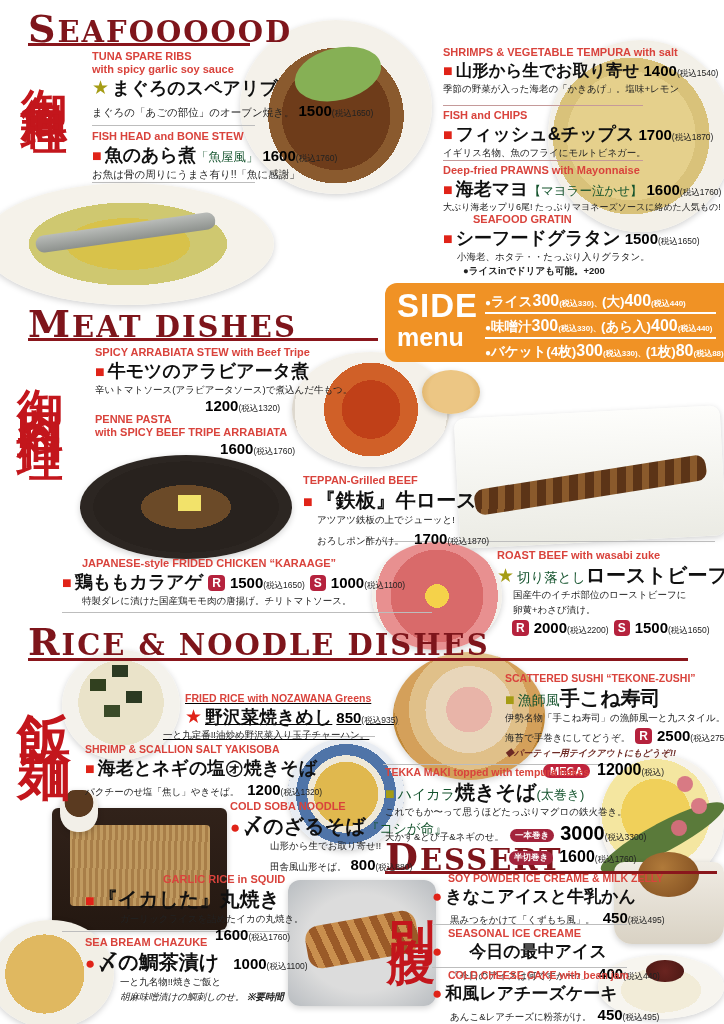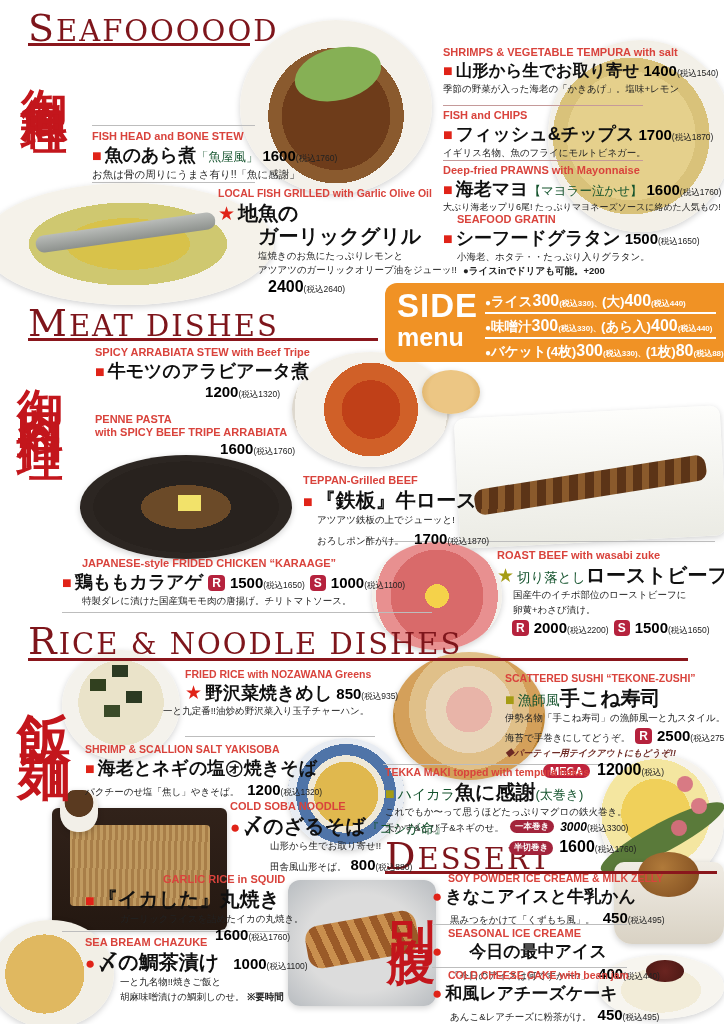"SEAFOOOOOD" .sec { font-weight: normal -> bold }
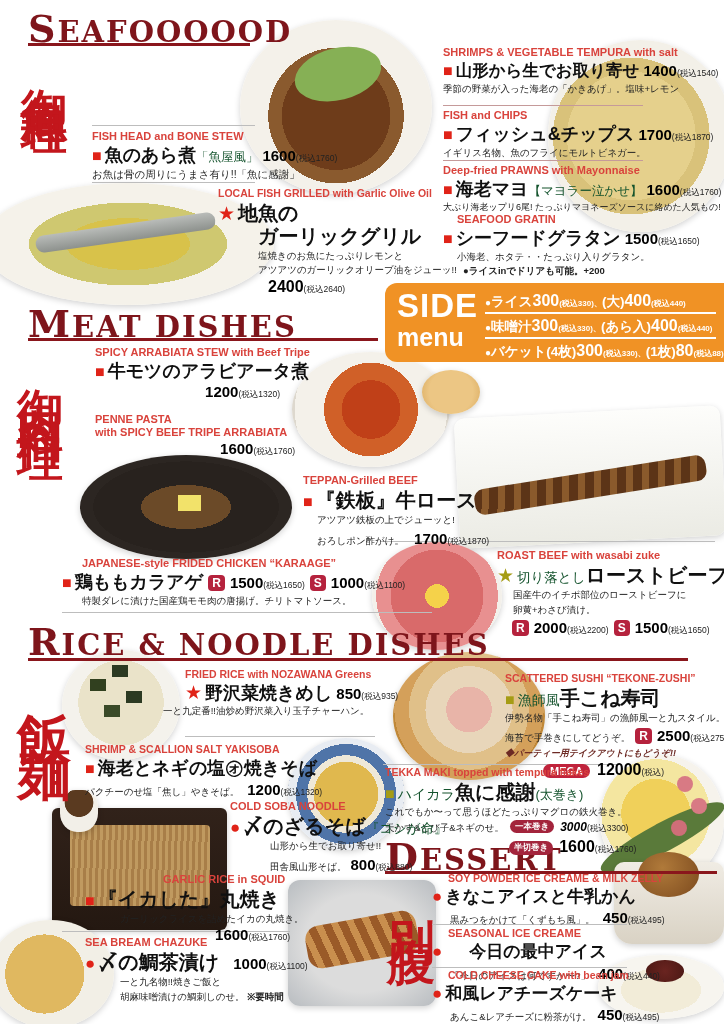"TUNA SPARE RIBS" div.it { html: none -> <div> <div>TUNA SPARE RIBS</div> <div>with spicy garlic soy sauce</div> <div><span></span><span>まぐろのスペアリブ</span></div> <div><span>まぐろの「あごの部位」のオーブン焼き。</span><span>1500</span><span>(税込1650)</span></div> </div> }
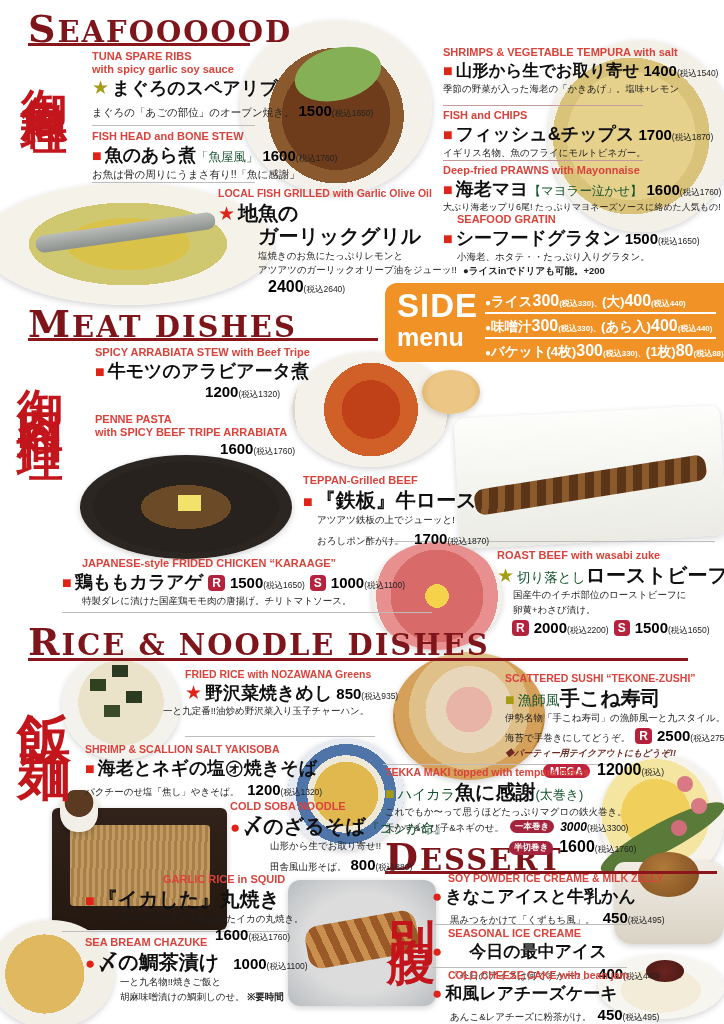"LOCAL FISH GRILLED with Garlic" div.it { html: <div> <div>LOCAL FISH GRILLED with Garlic Olive Oil</div> <div><span></span><span>地魚の</span></div> <div><span>ガーリックグリル</span></div> <div>塩焼きのお魚にたっぷりレモンと</div> <div>アツアツのガーリックオリーブ油をジューッ!!</div> <div><span>2400</span><span>(税込2640)</span></div> </div> -> none }
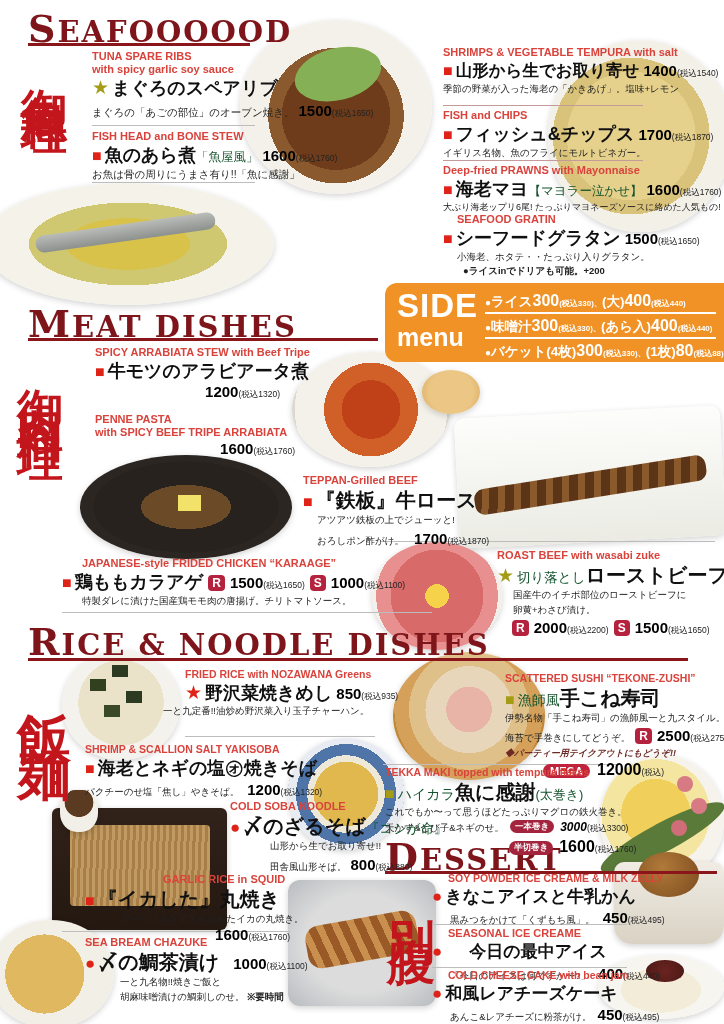"SEAFOOD GRATIN" div.en { margin-left: 14px -> 30px }
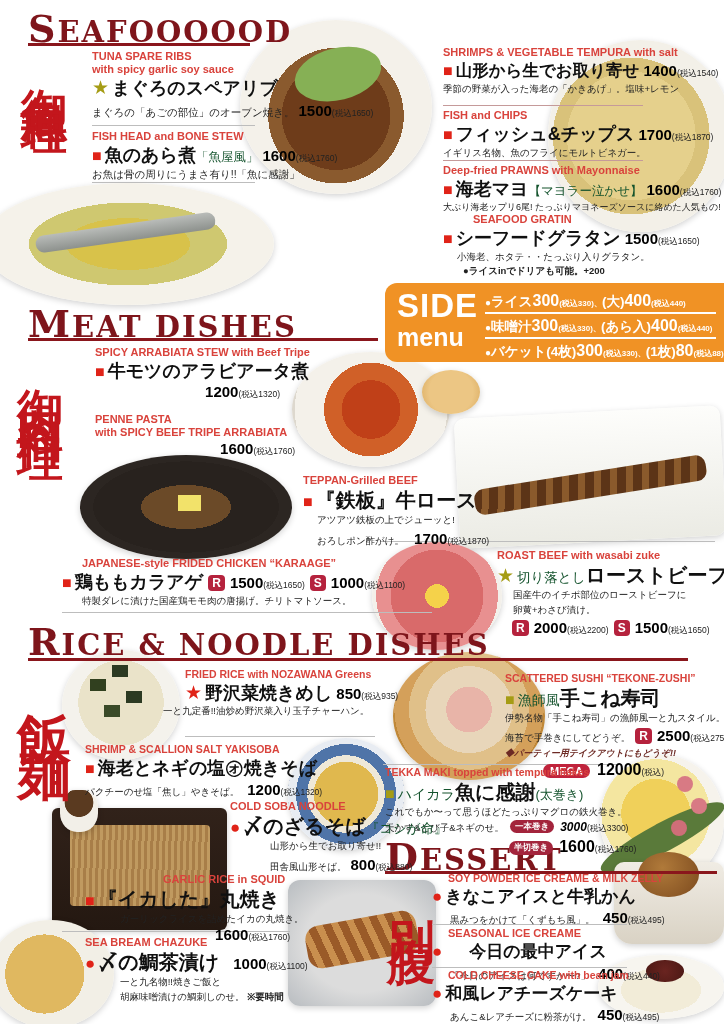"辛いトマトソース(アラビアータソース)で煮込んだ牛もつ。" div.ds { html: none -> <div>辛いトマトソース(アラビアータソース)で煮込んだ牛もつ。</div> }
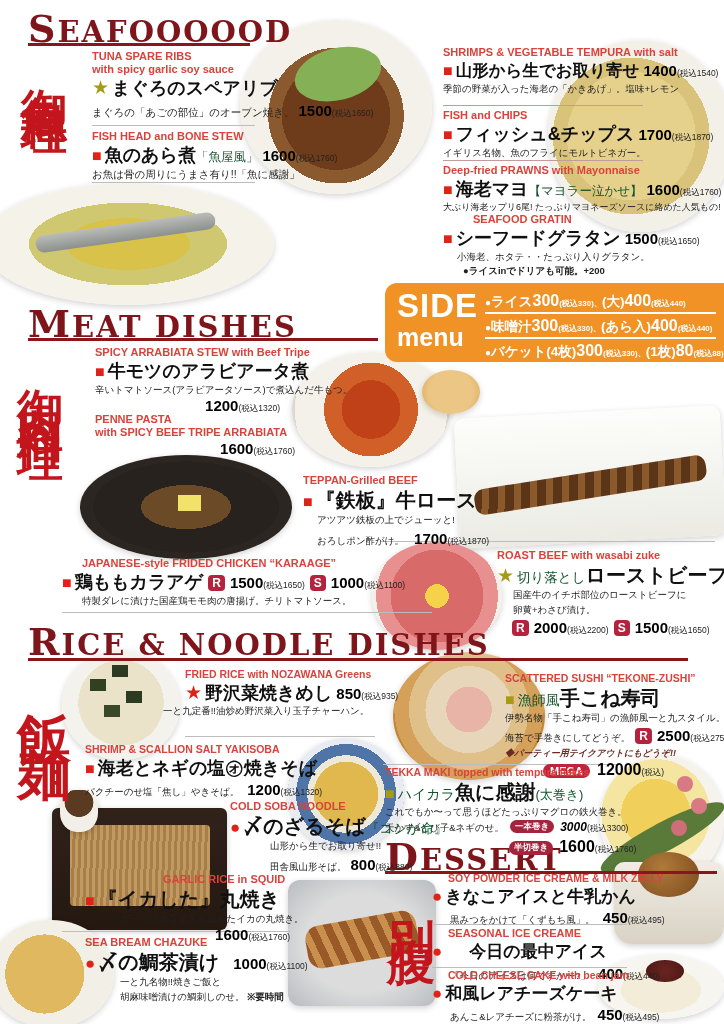"FRIED RICE with NOZAWANA Greens" div.it { text-decoration: none -> underline; top: 668px -> 692px }
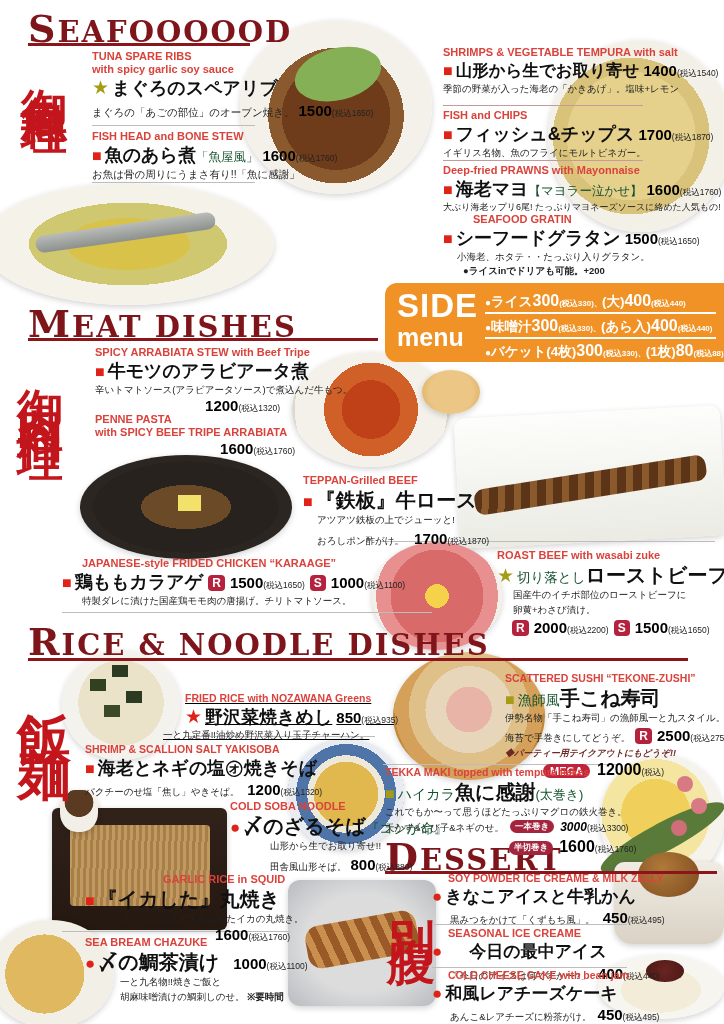"魚に感謝" span.jn-lg { text: 魚に感謝 -> 焼きそば }
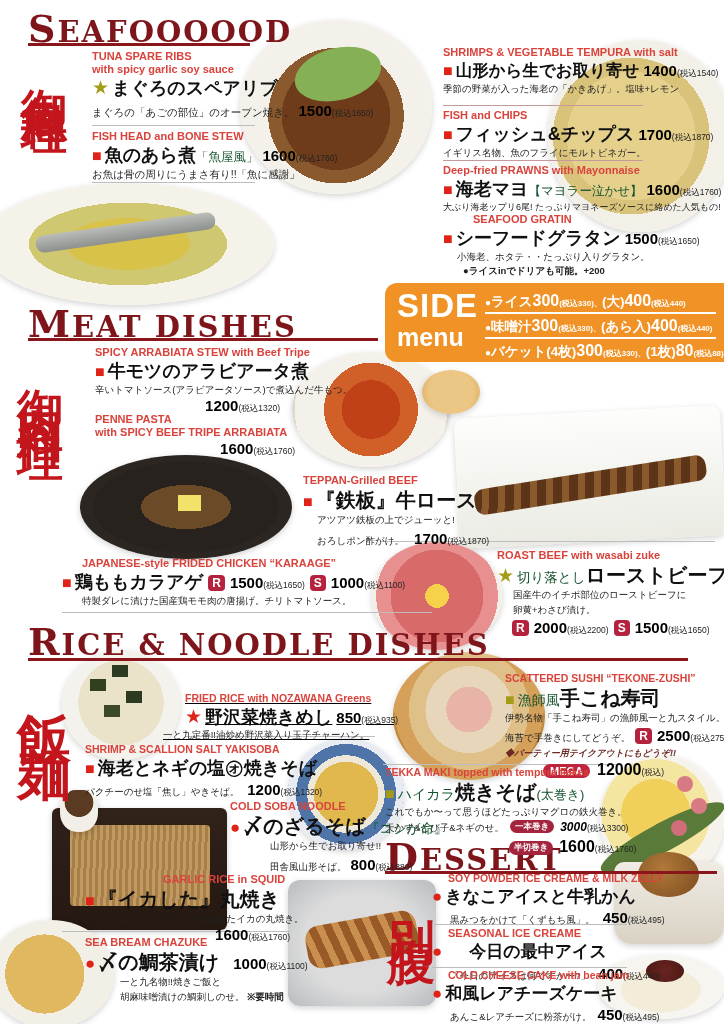"3000" span.pr { font-size: 12px -> 20px; font-style: italic -> none }
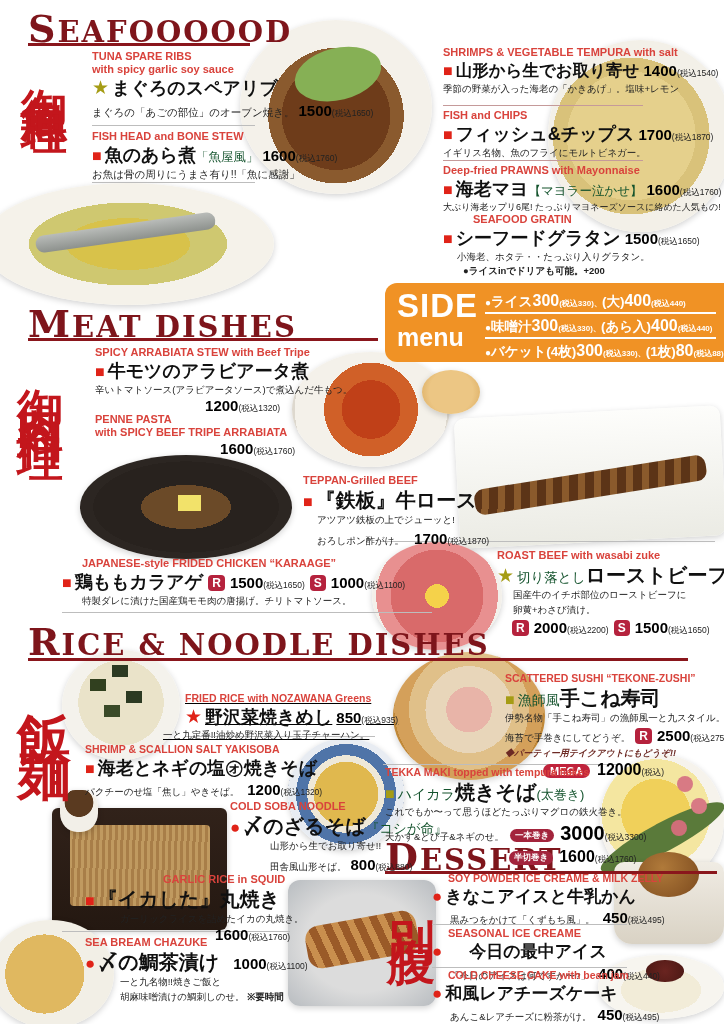"胡麻味噌漬けの鯛刺しのせ。 ※要時間" div.ds { font-style: none -> italic }
